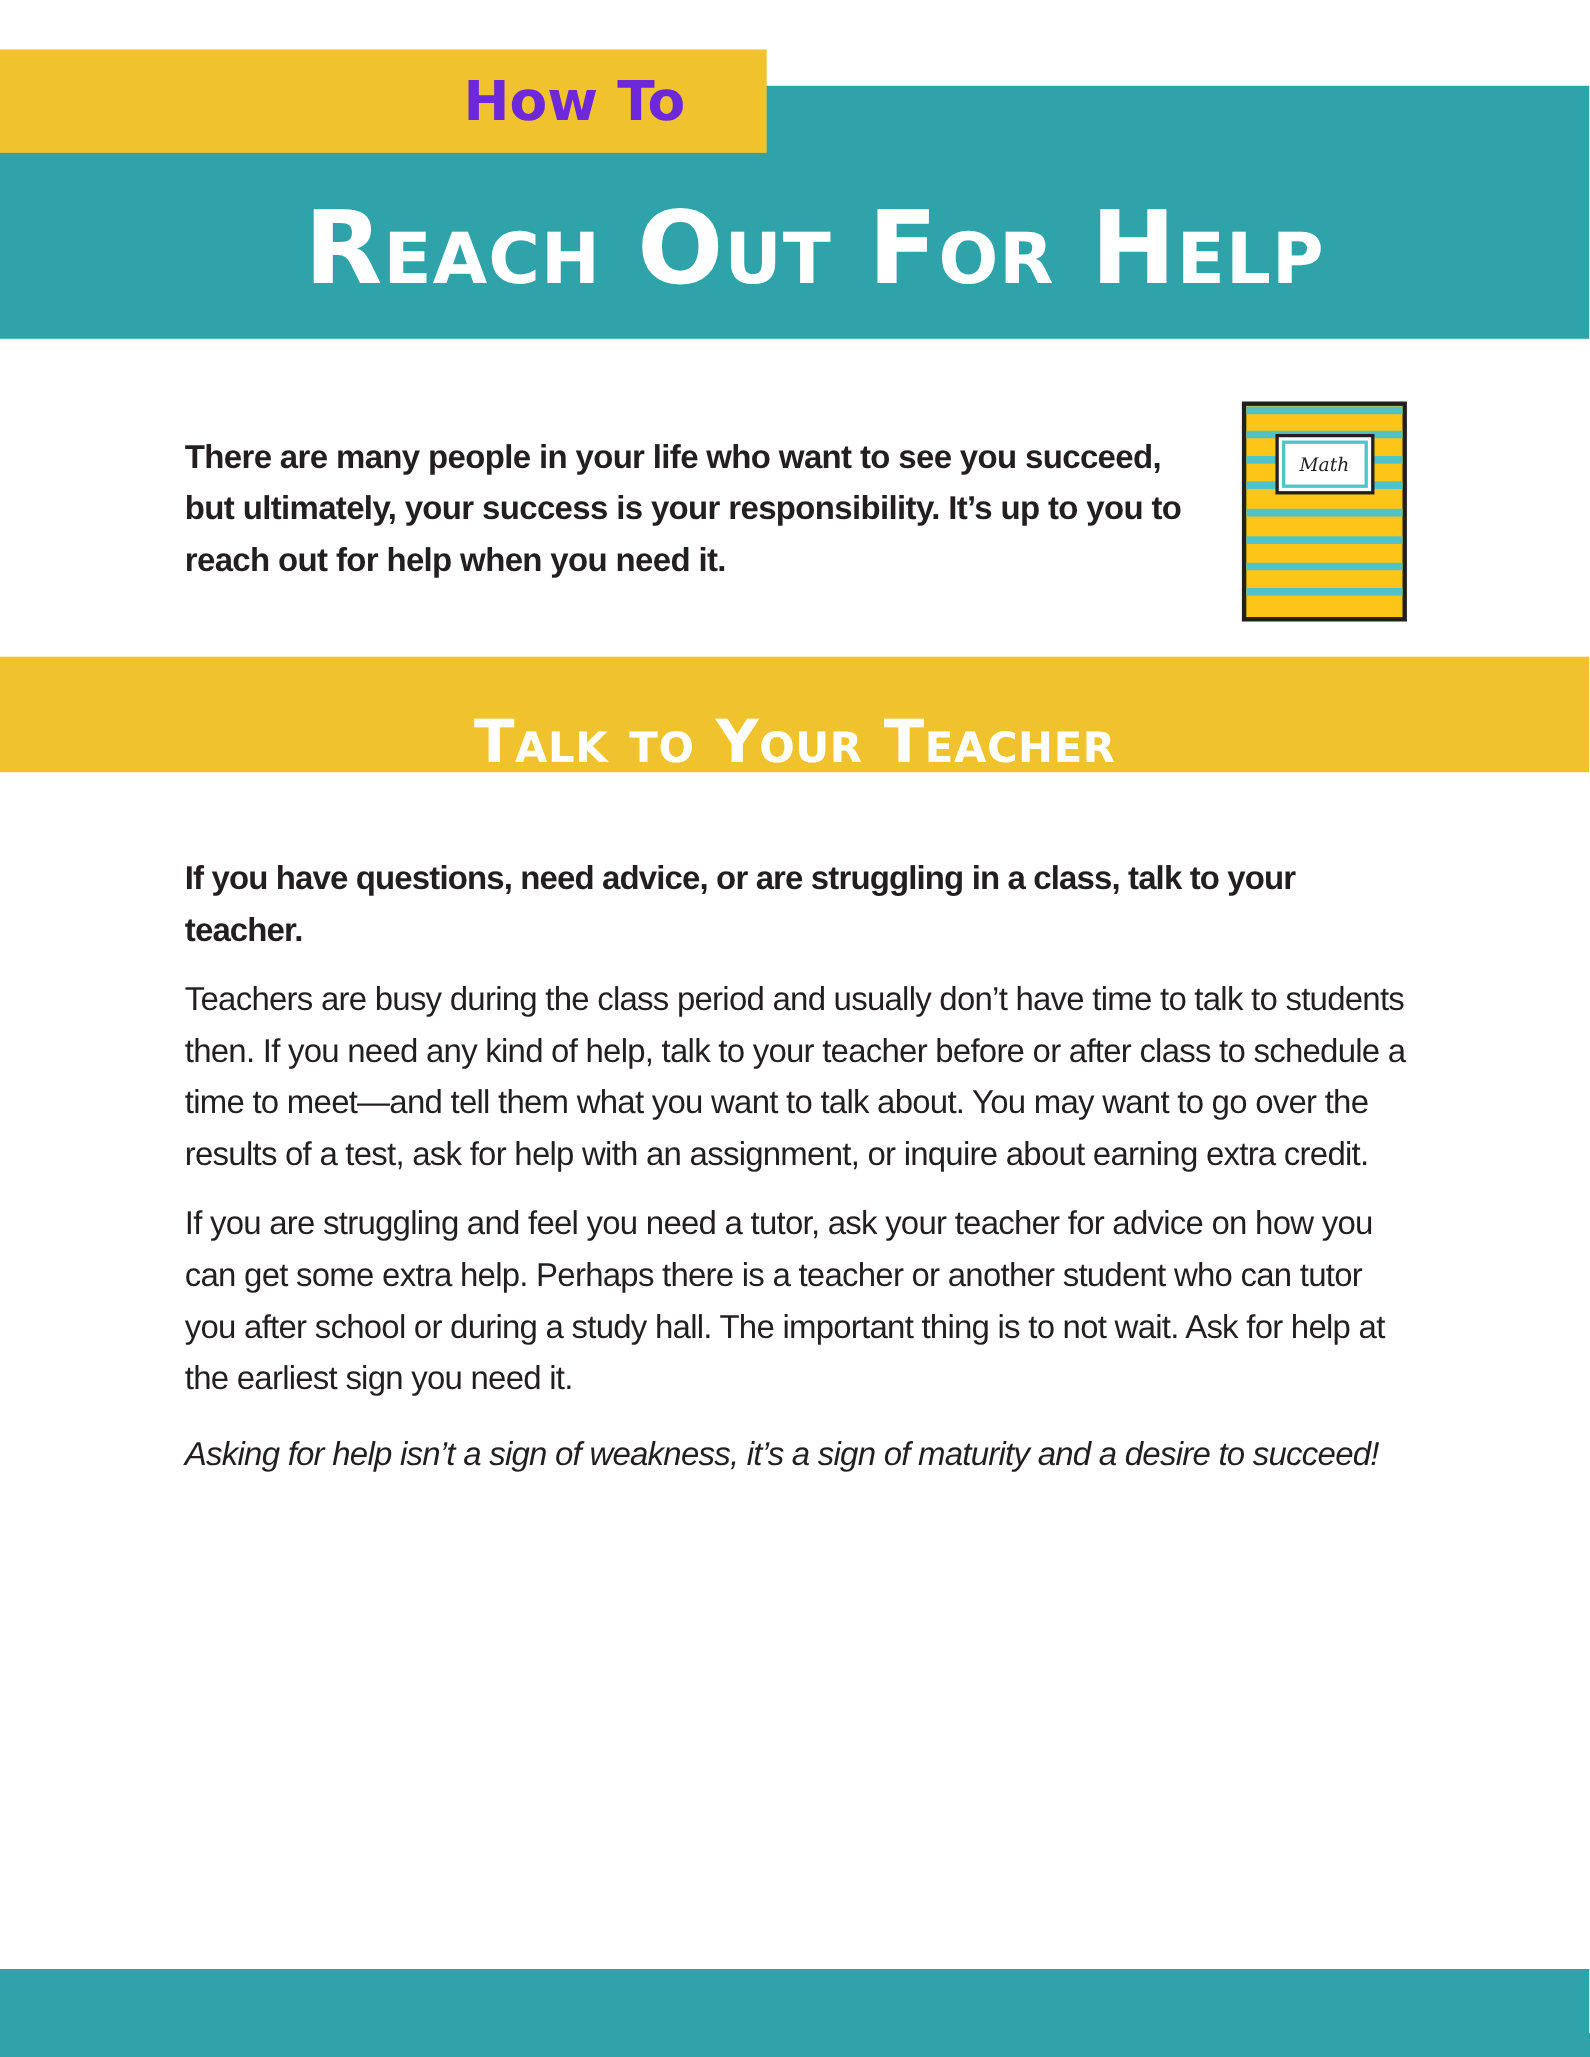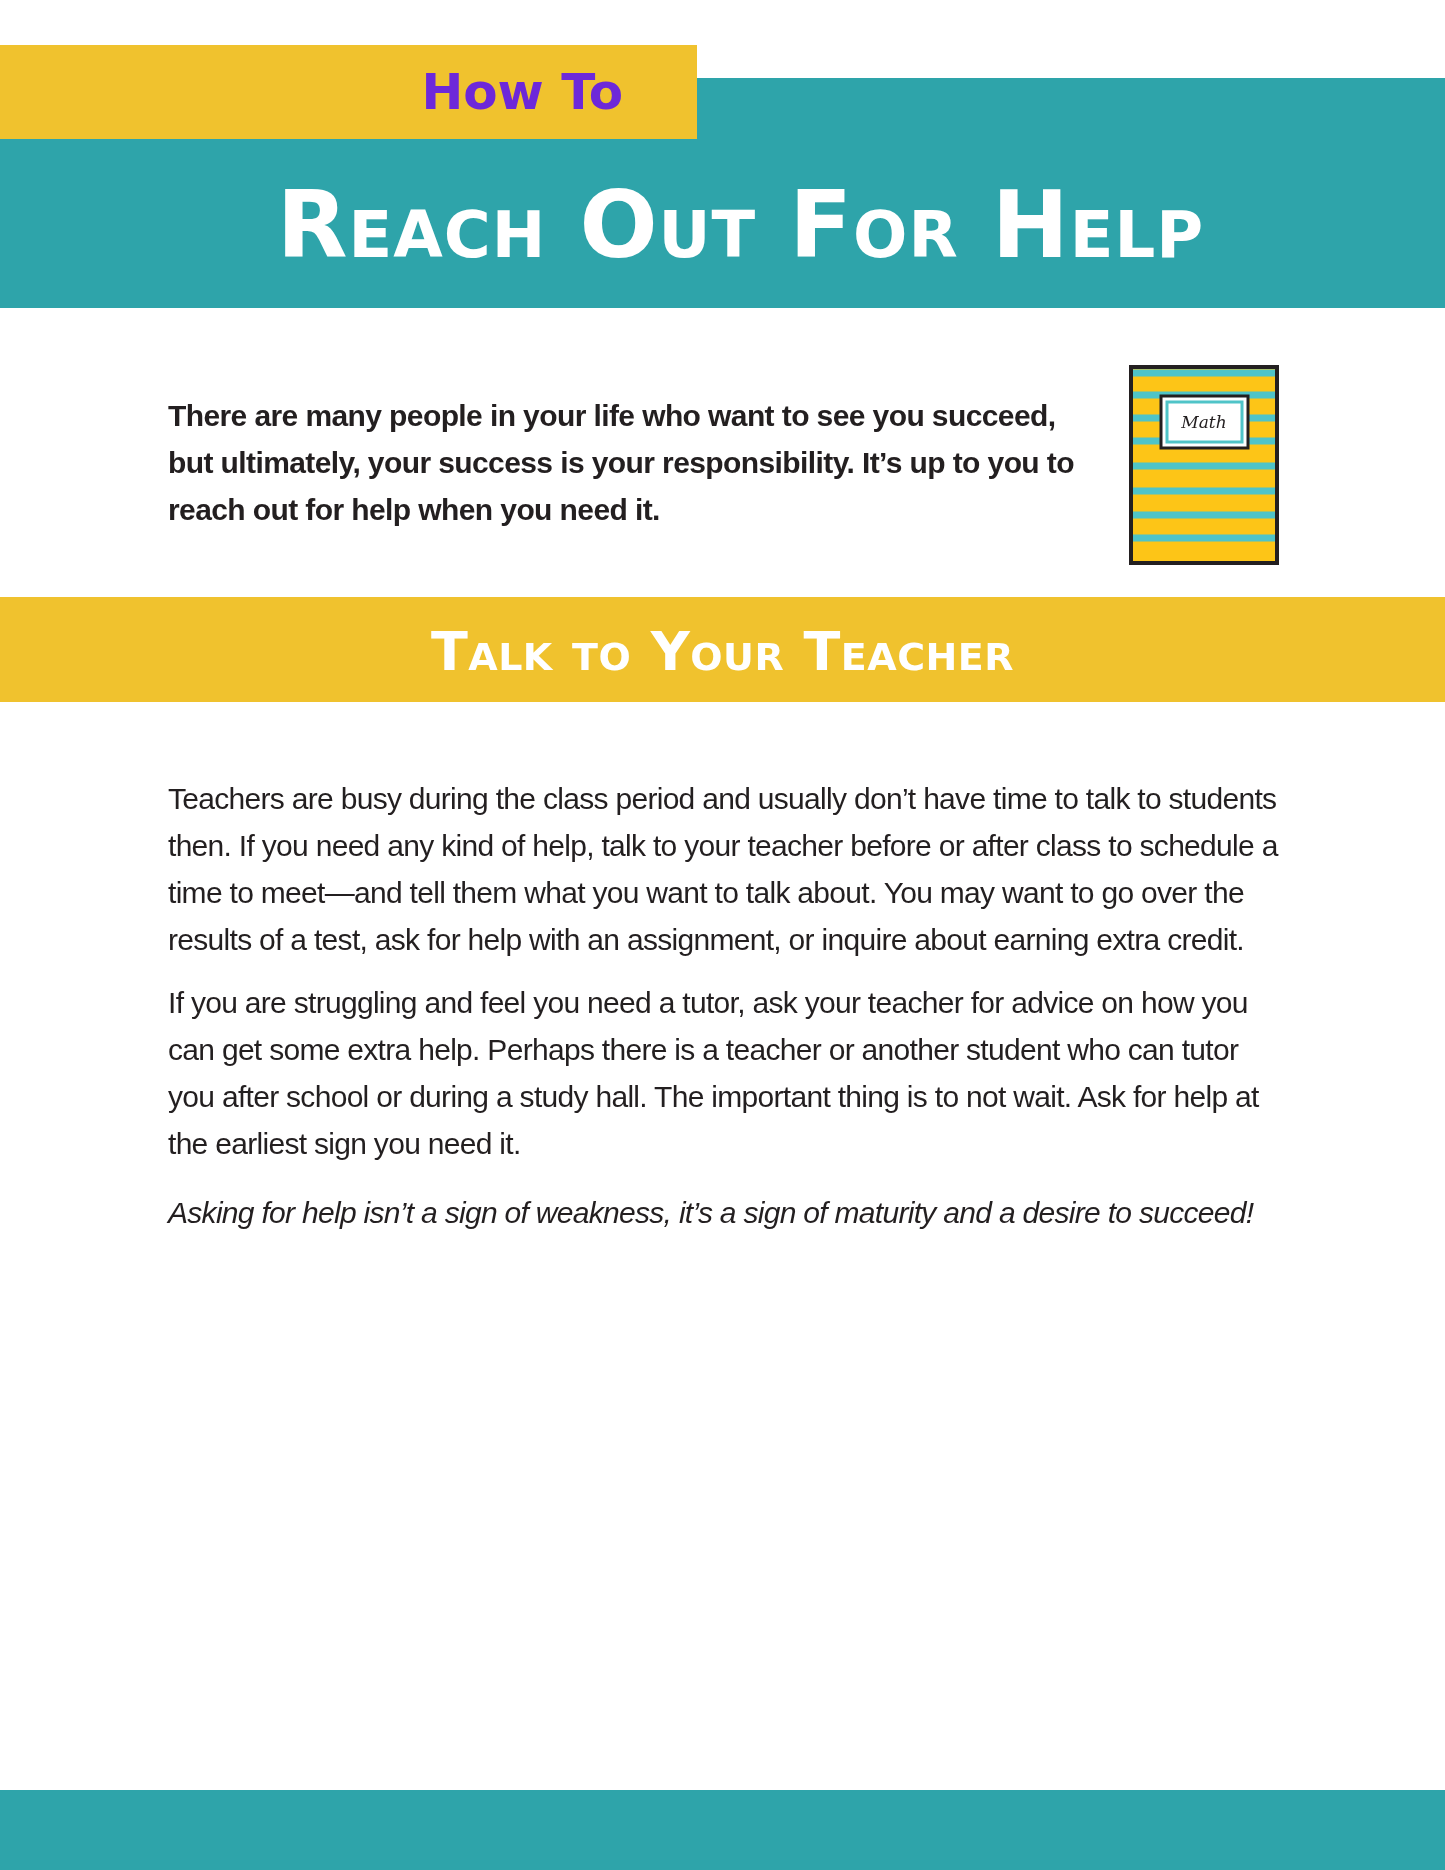"Talk to Your Teacher" .section-band { align-items: center -> flex-end }
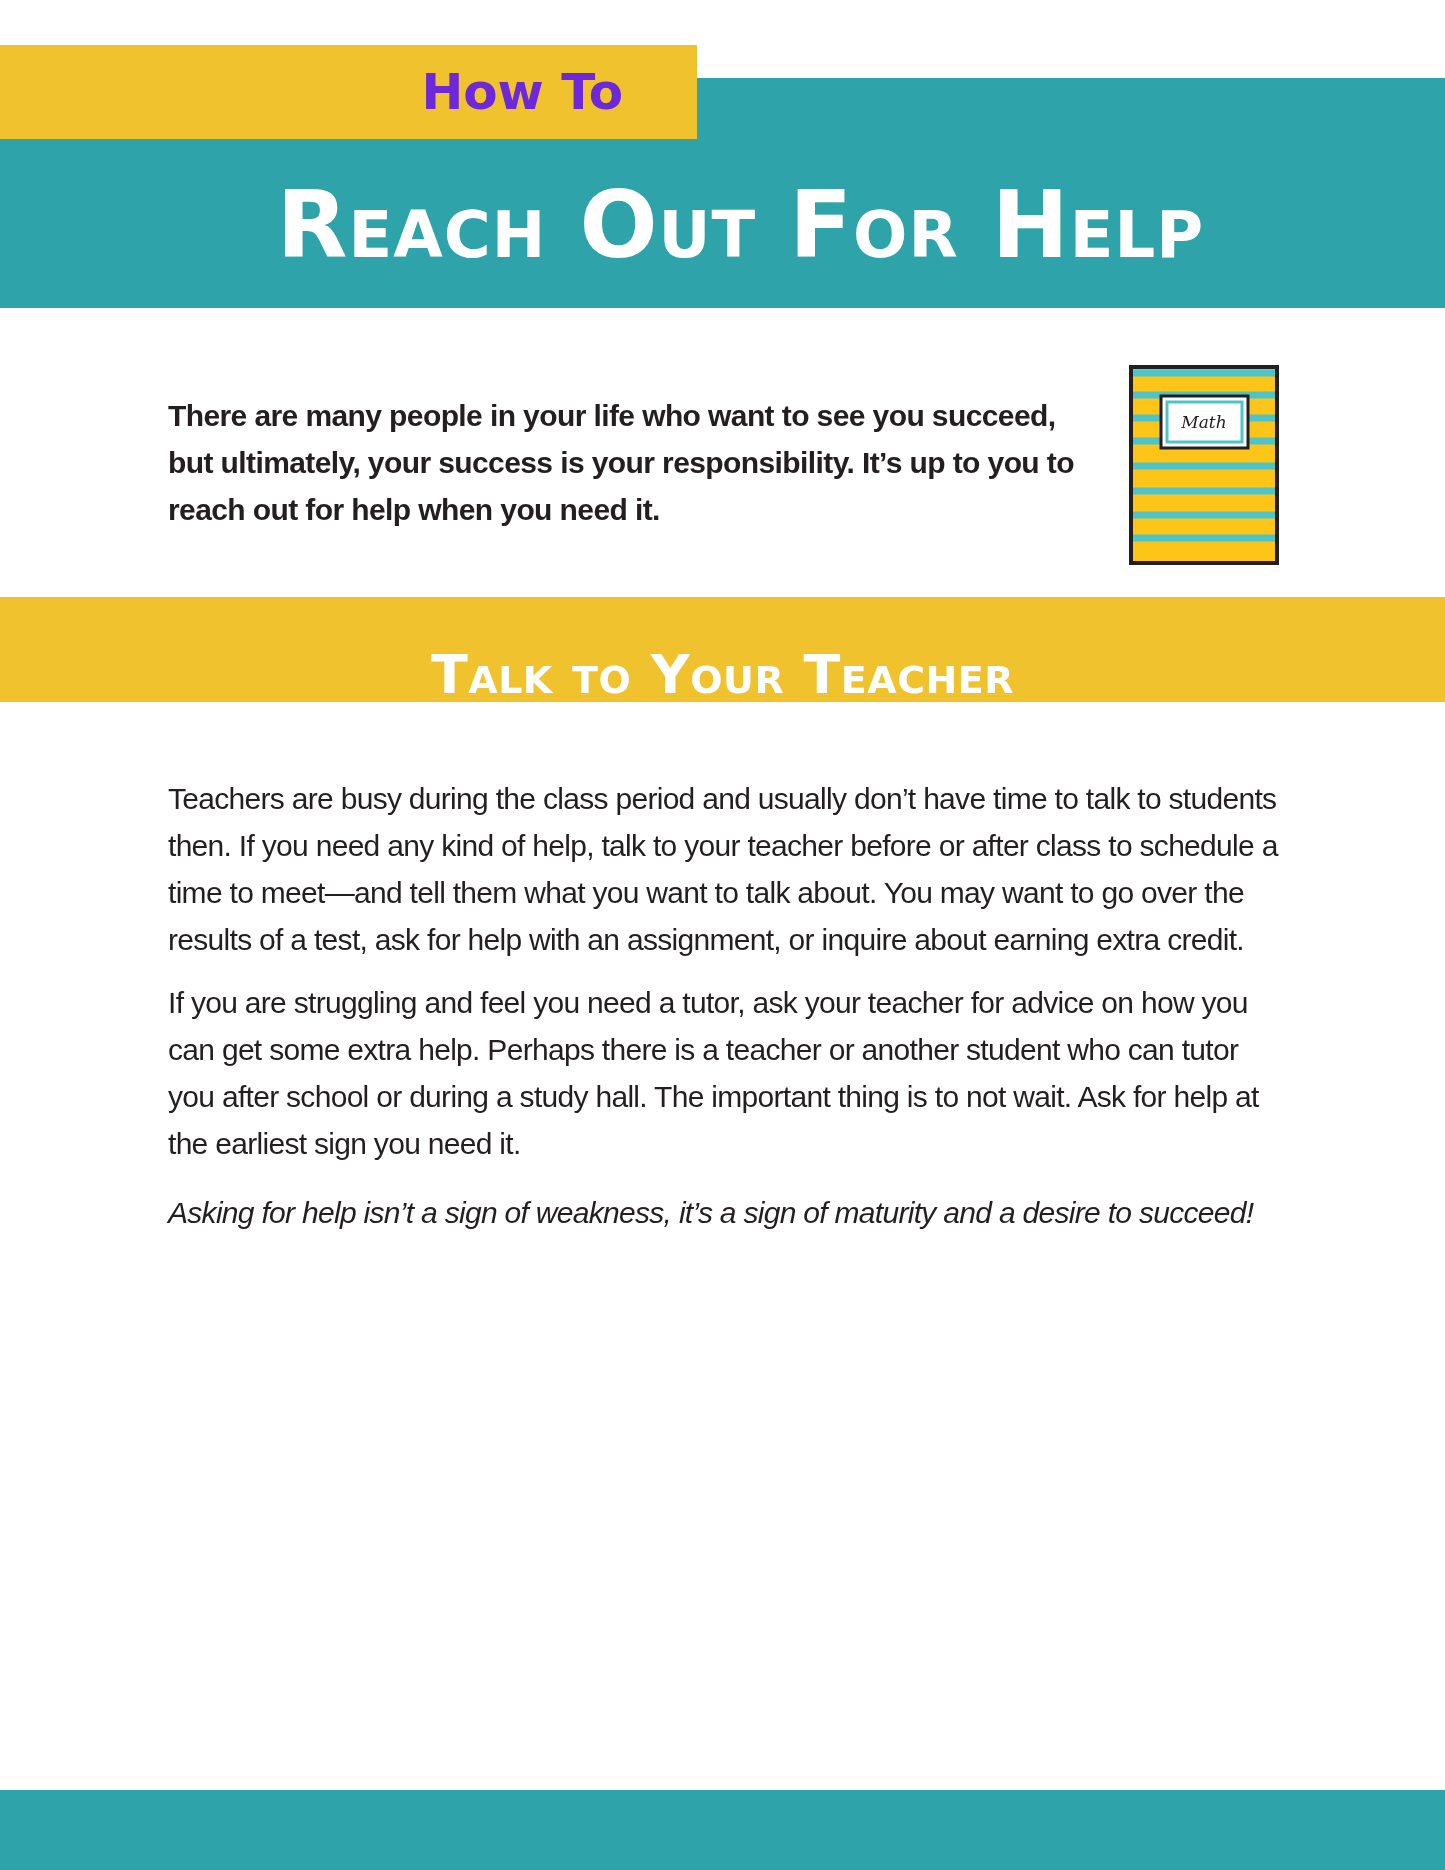"If you have questions, need" p.lead { html: none -> <p>If you have questions, need advice, or are struggling in a class, talk to your teacher.</p> }
